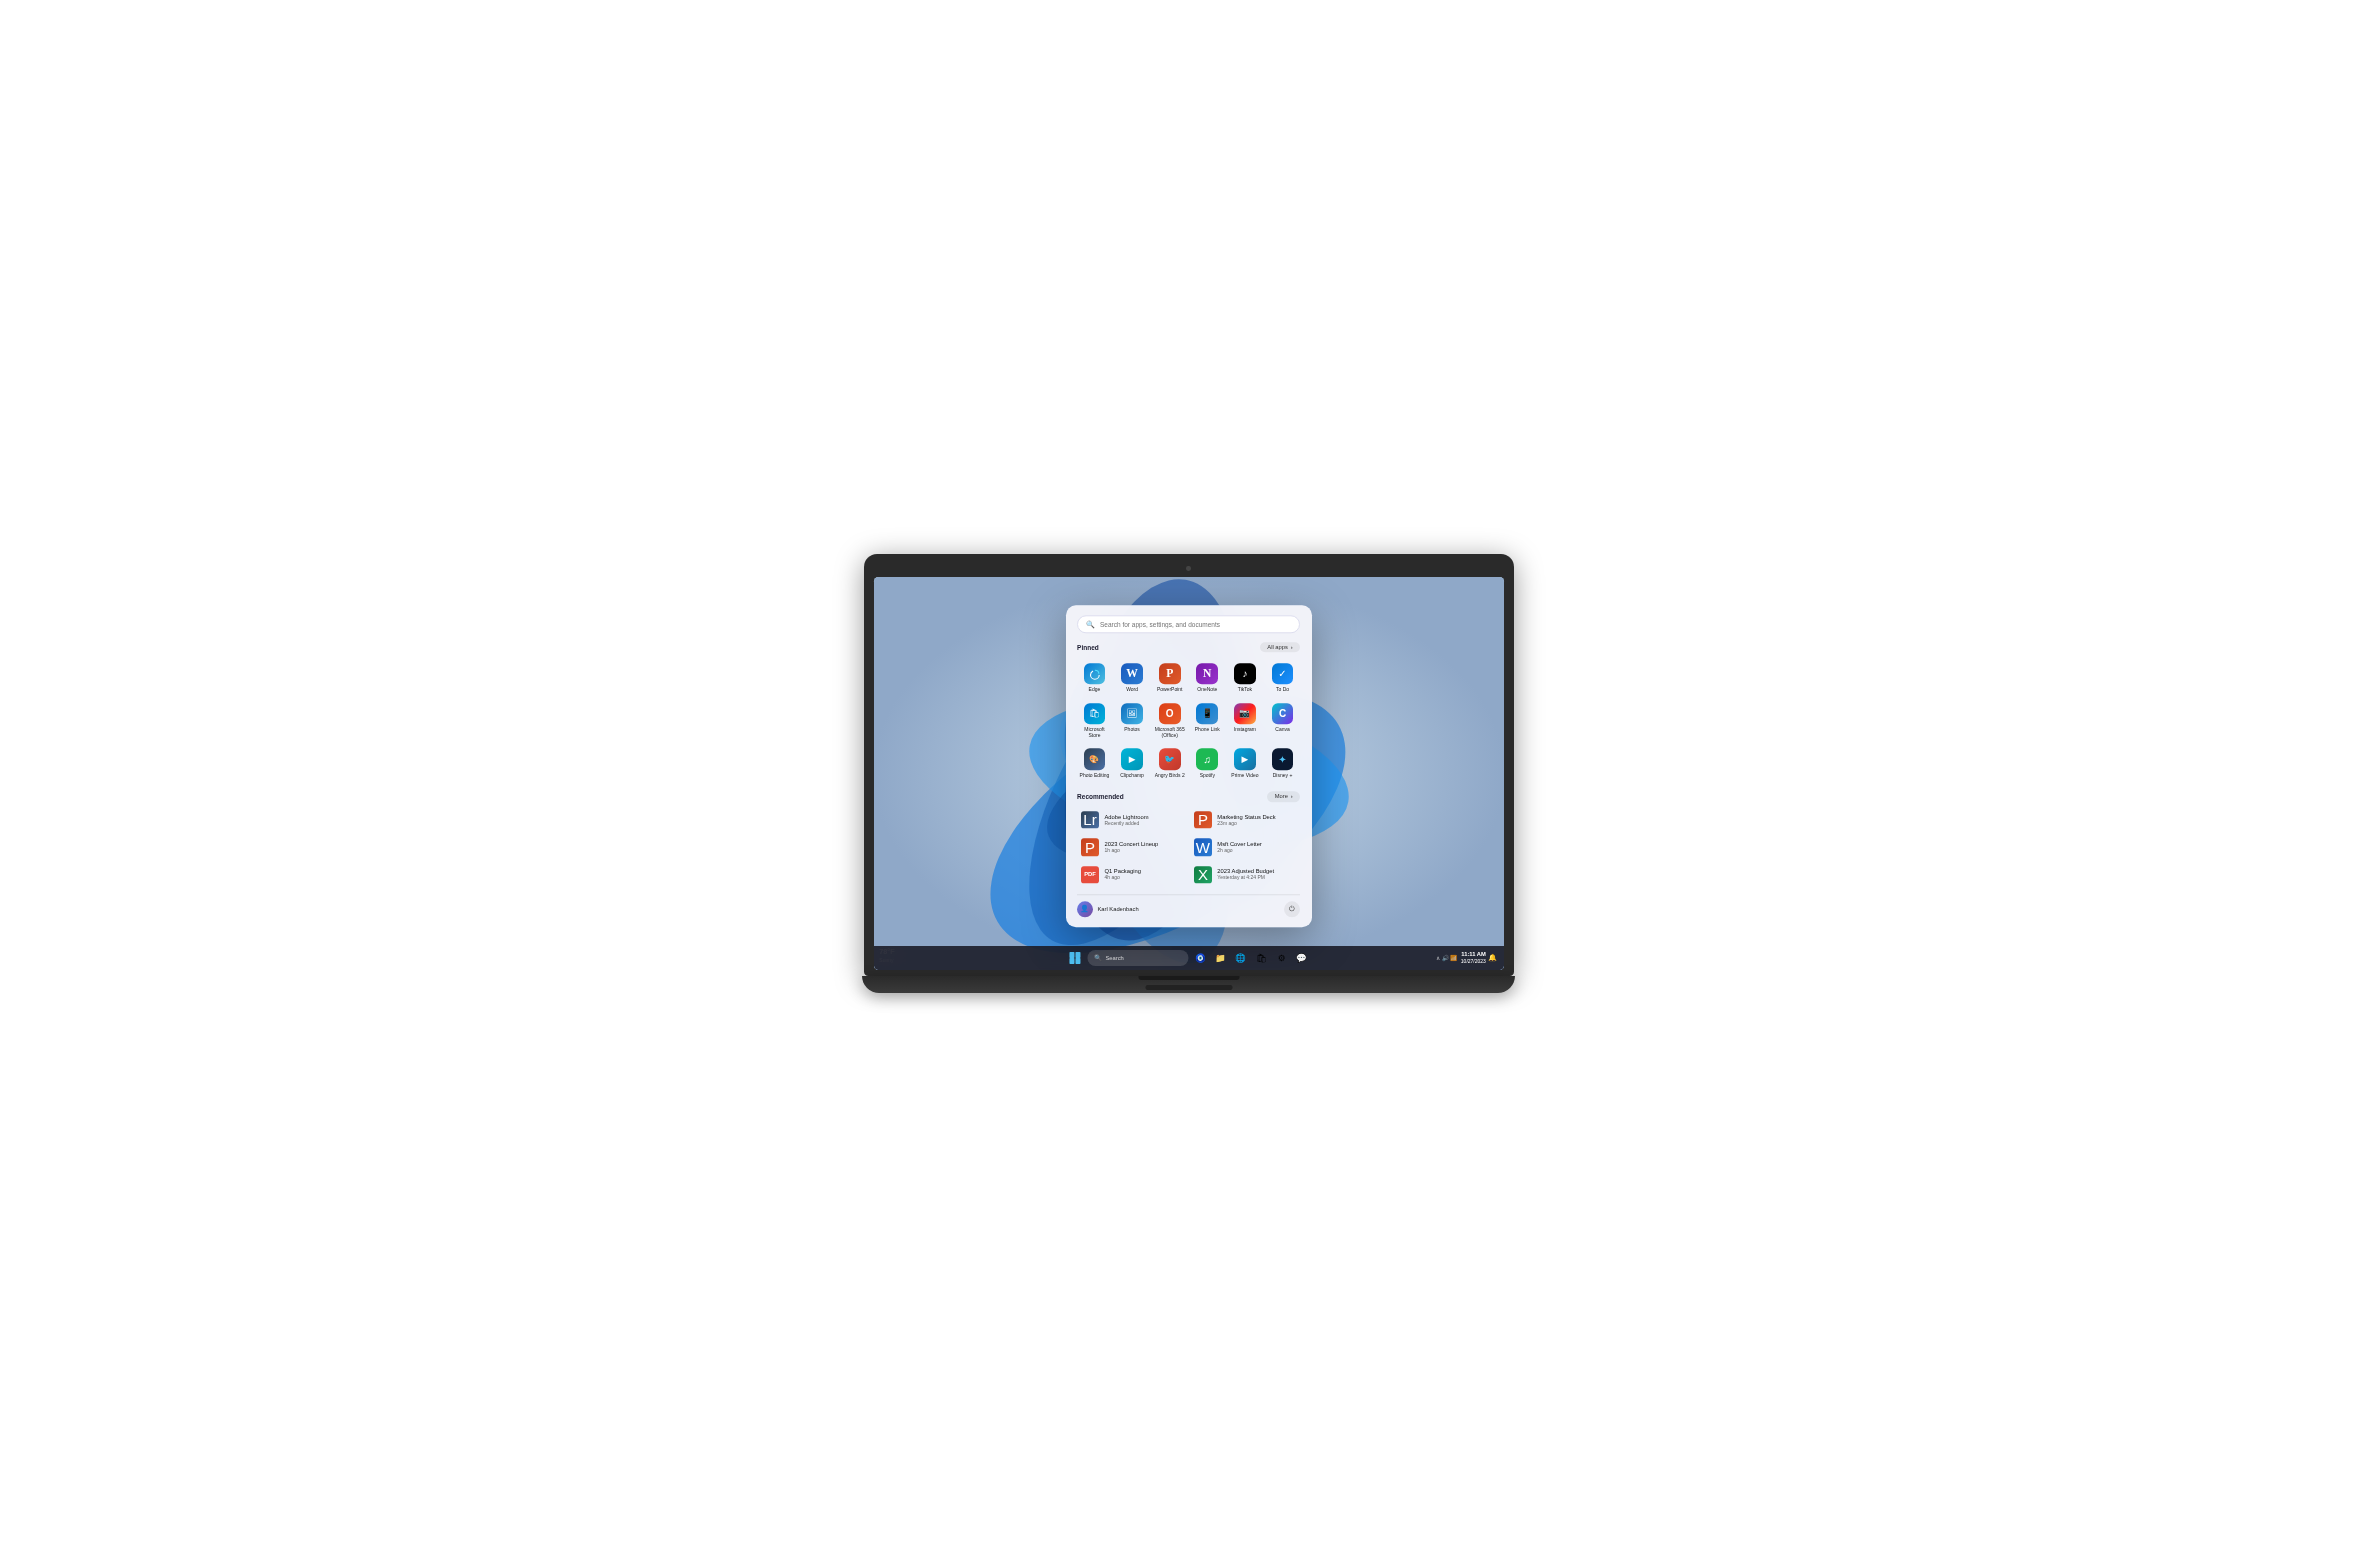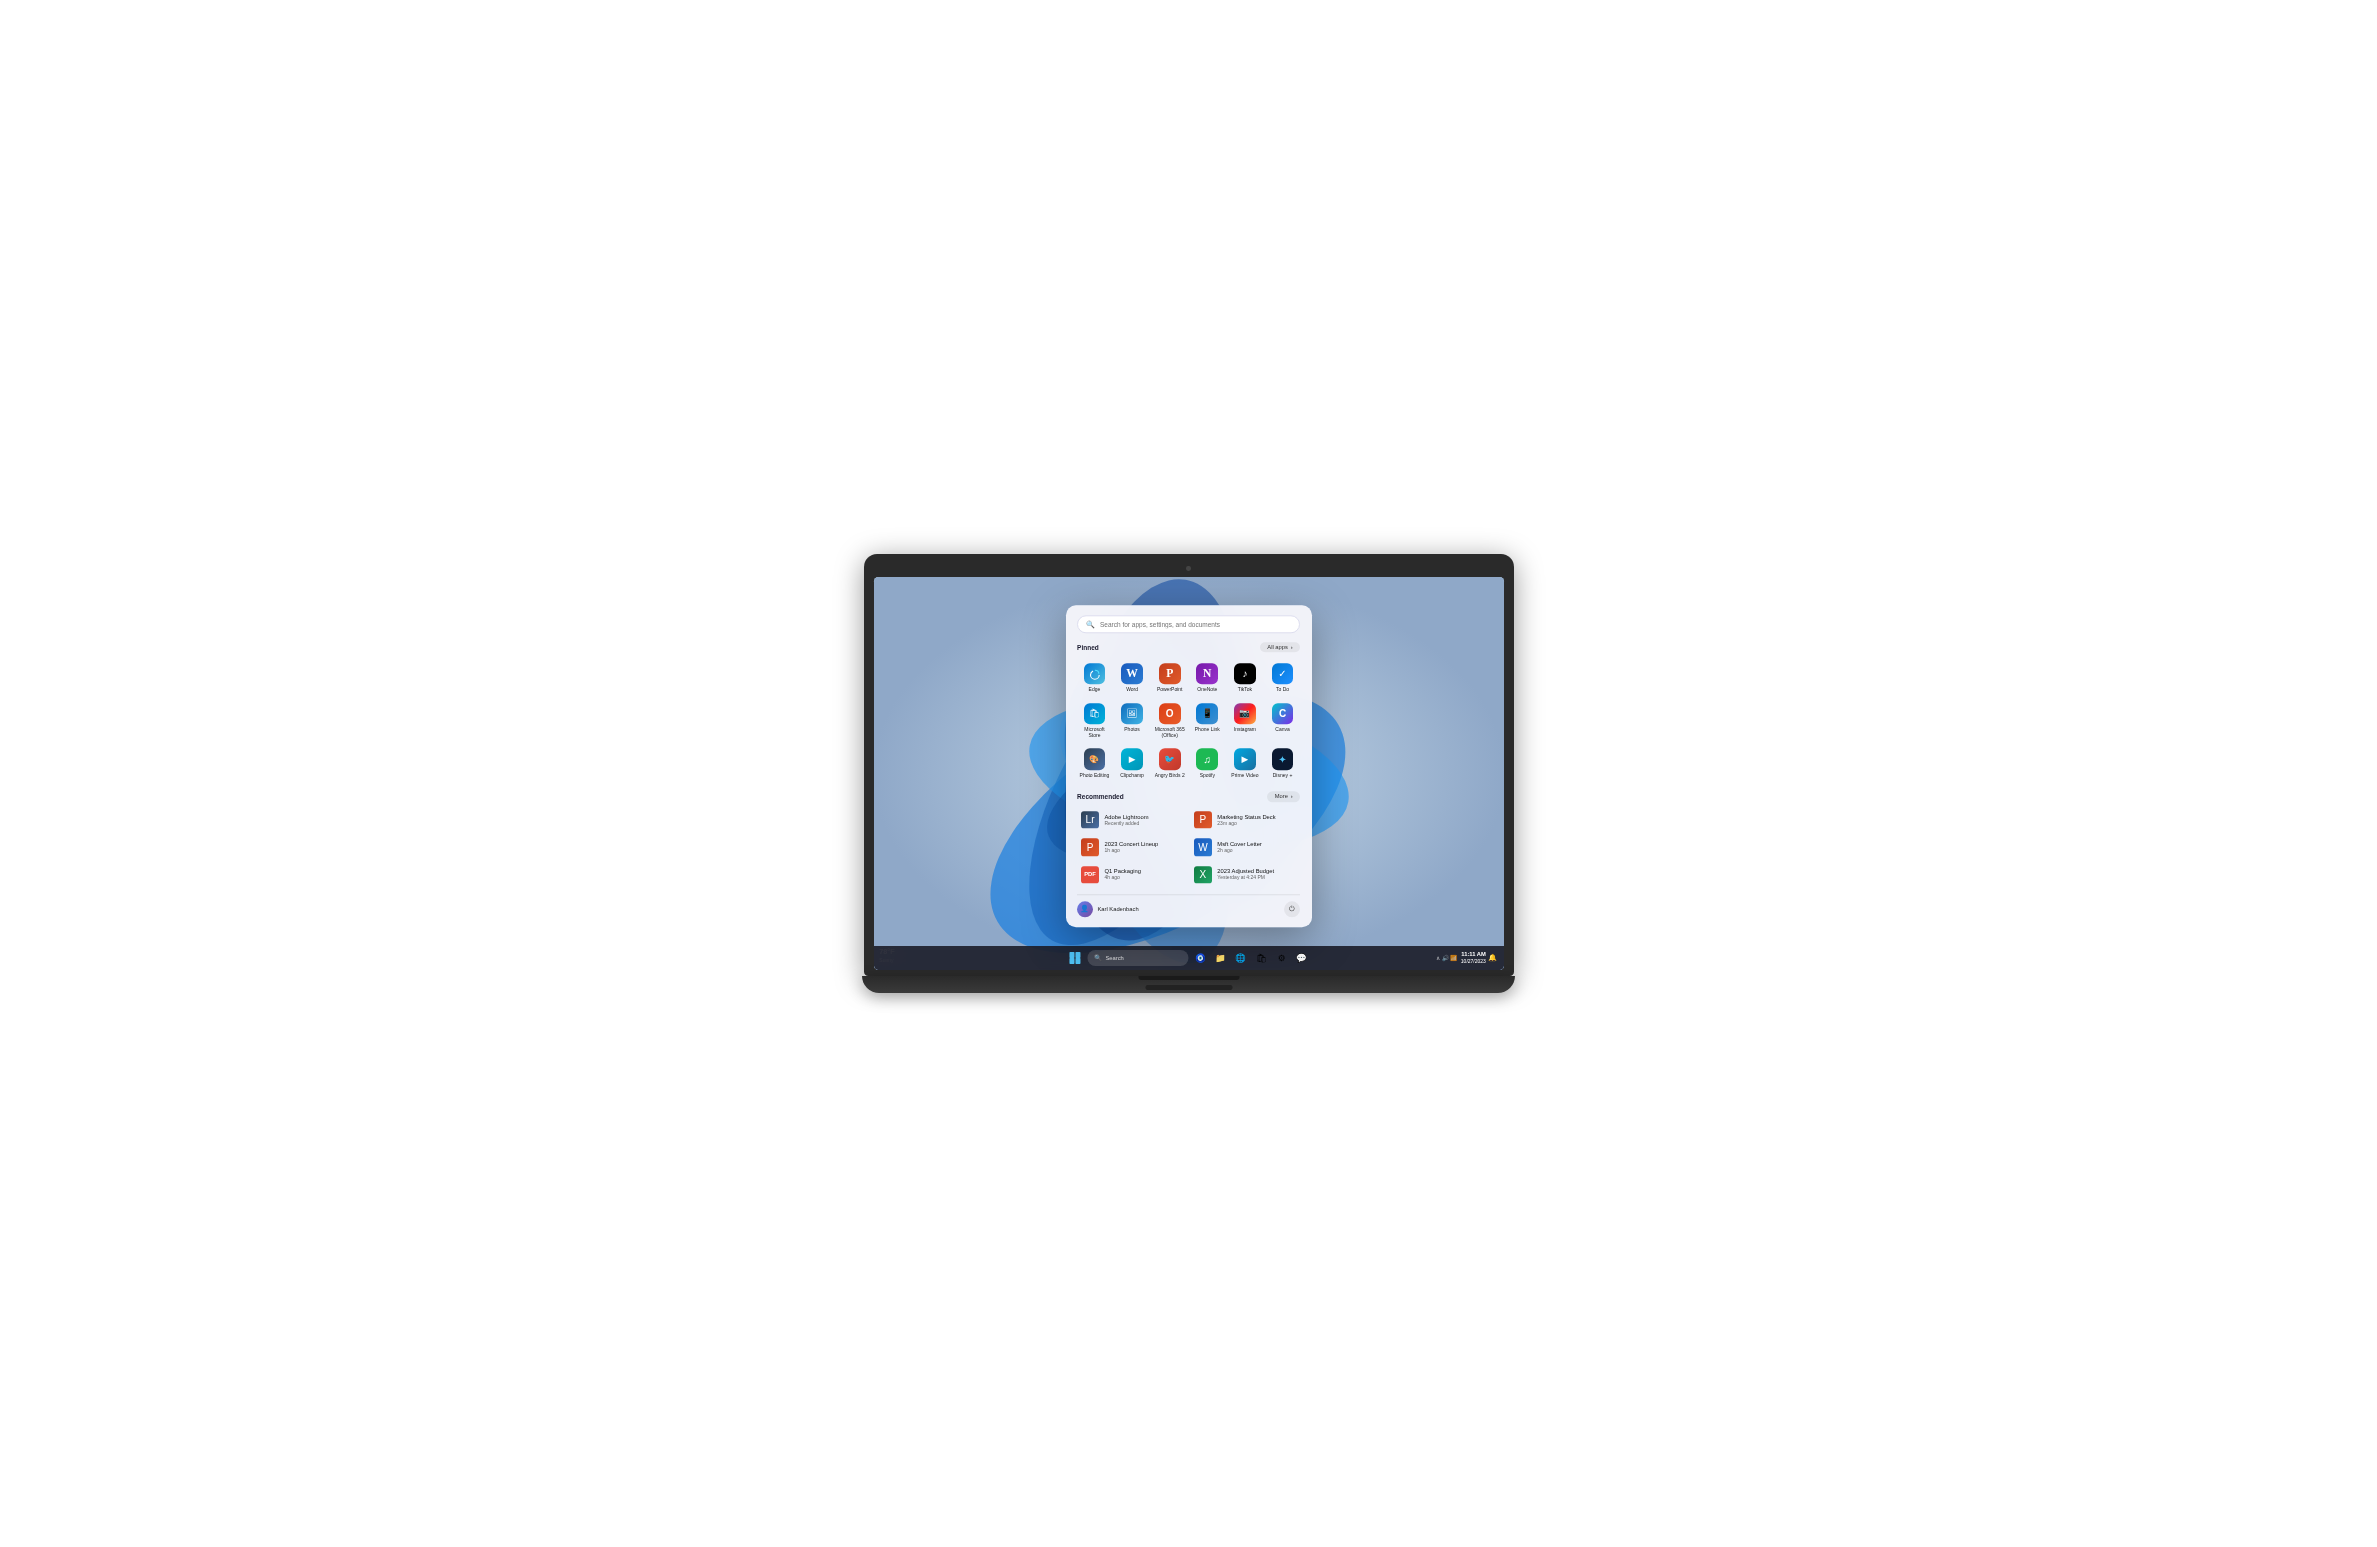"Lr" .rec-icon { font-size: 10px -> 15px }
